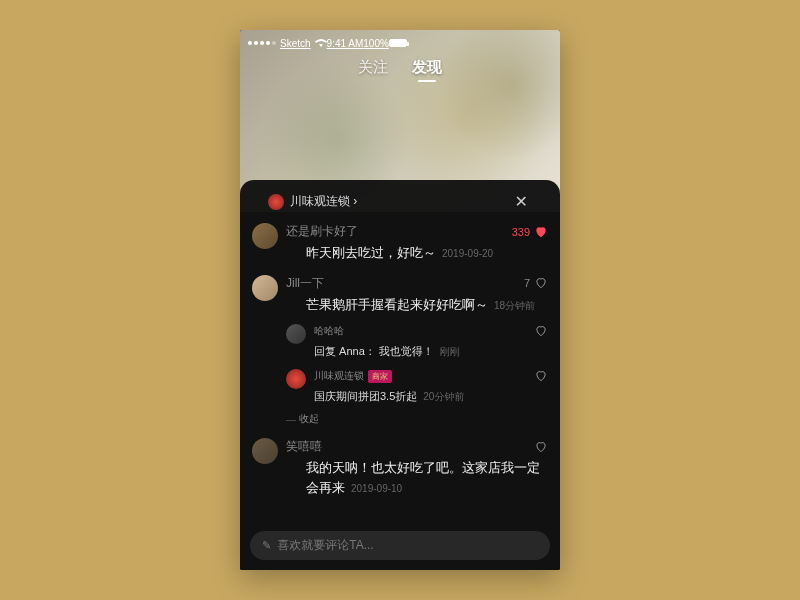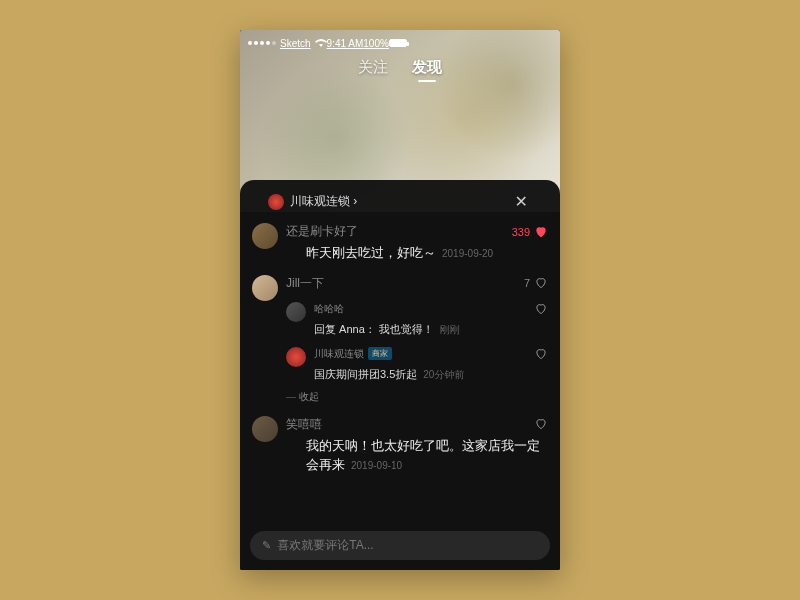"芒果鹅肝手握看起来好好吃啊～ 18分钟前" div.comment-text { html: none -> <div> <span>芒果鹅肝手握看起来好好吃啊～</span><span>18分钟前</span> </div> }
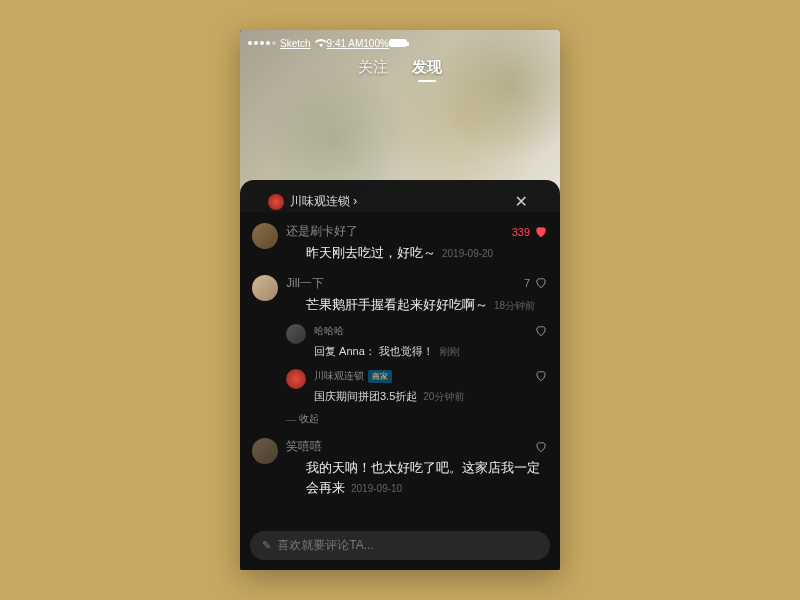"商家" .badge { background: #0c4a6e -> #be185d }
